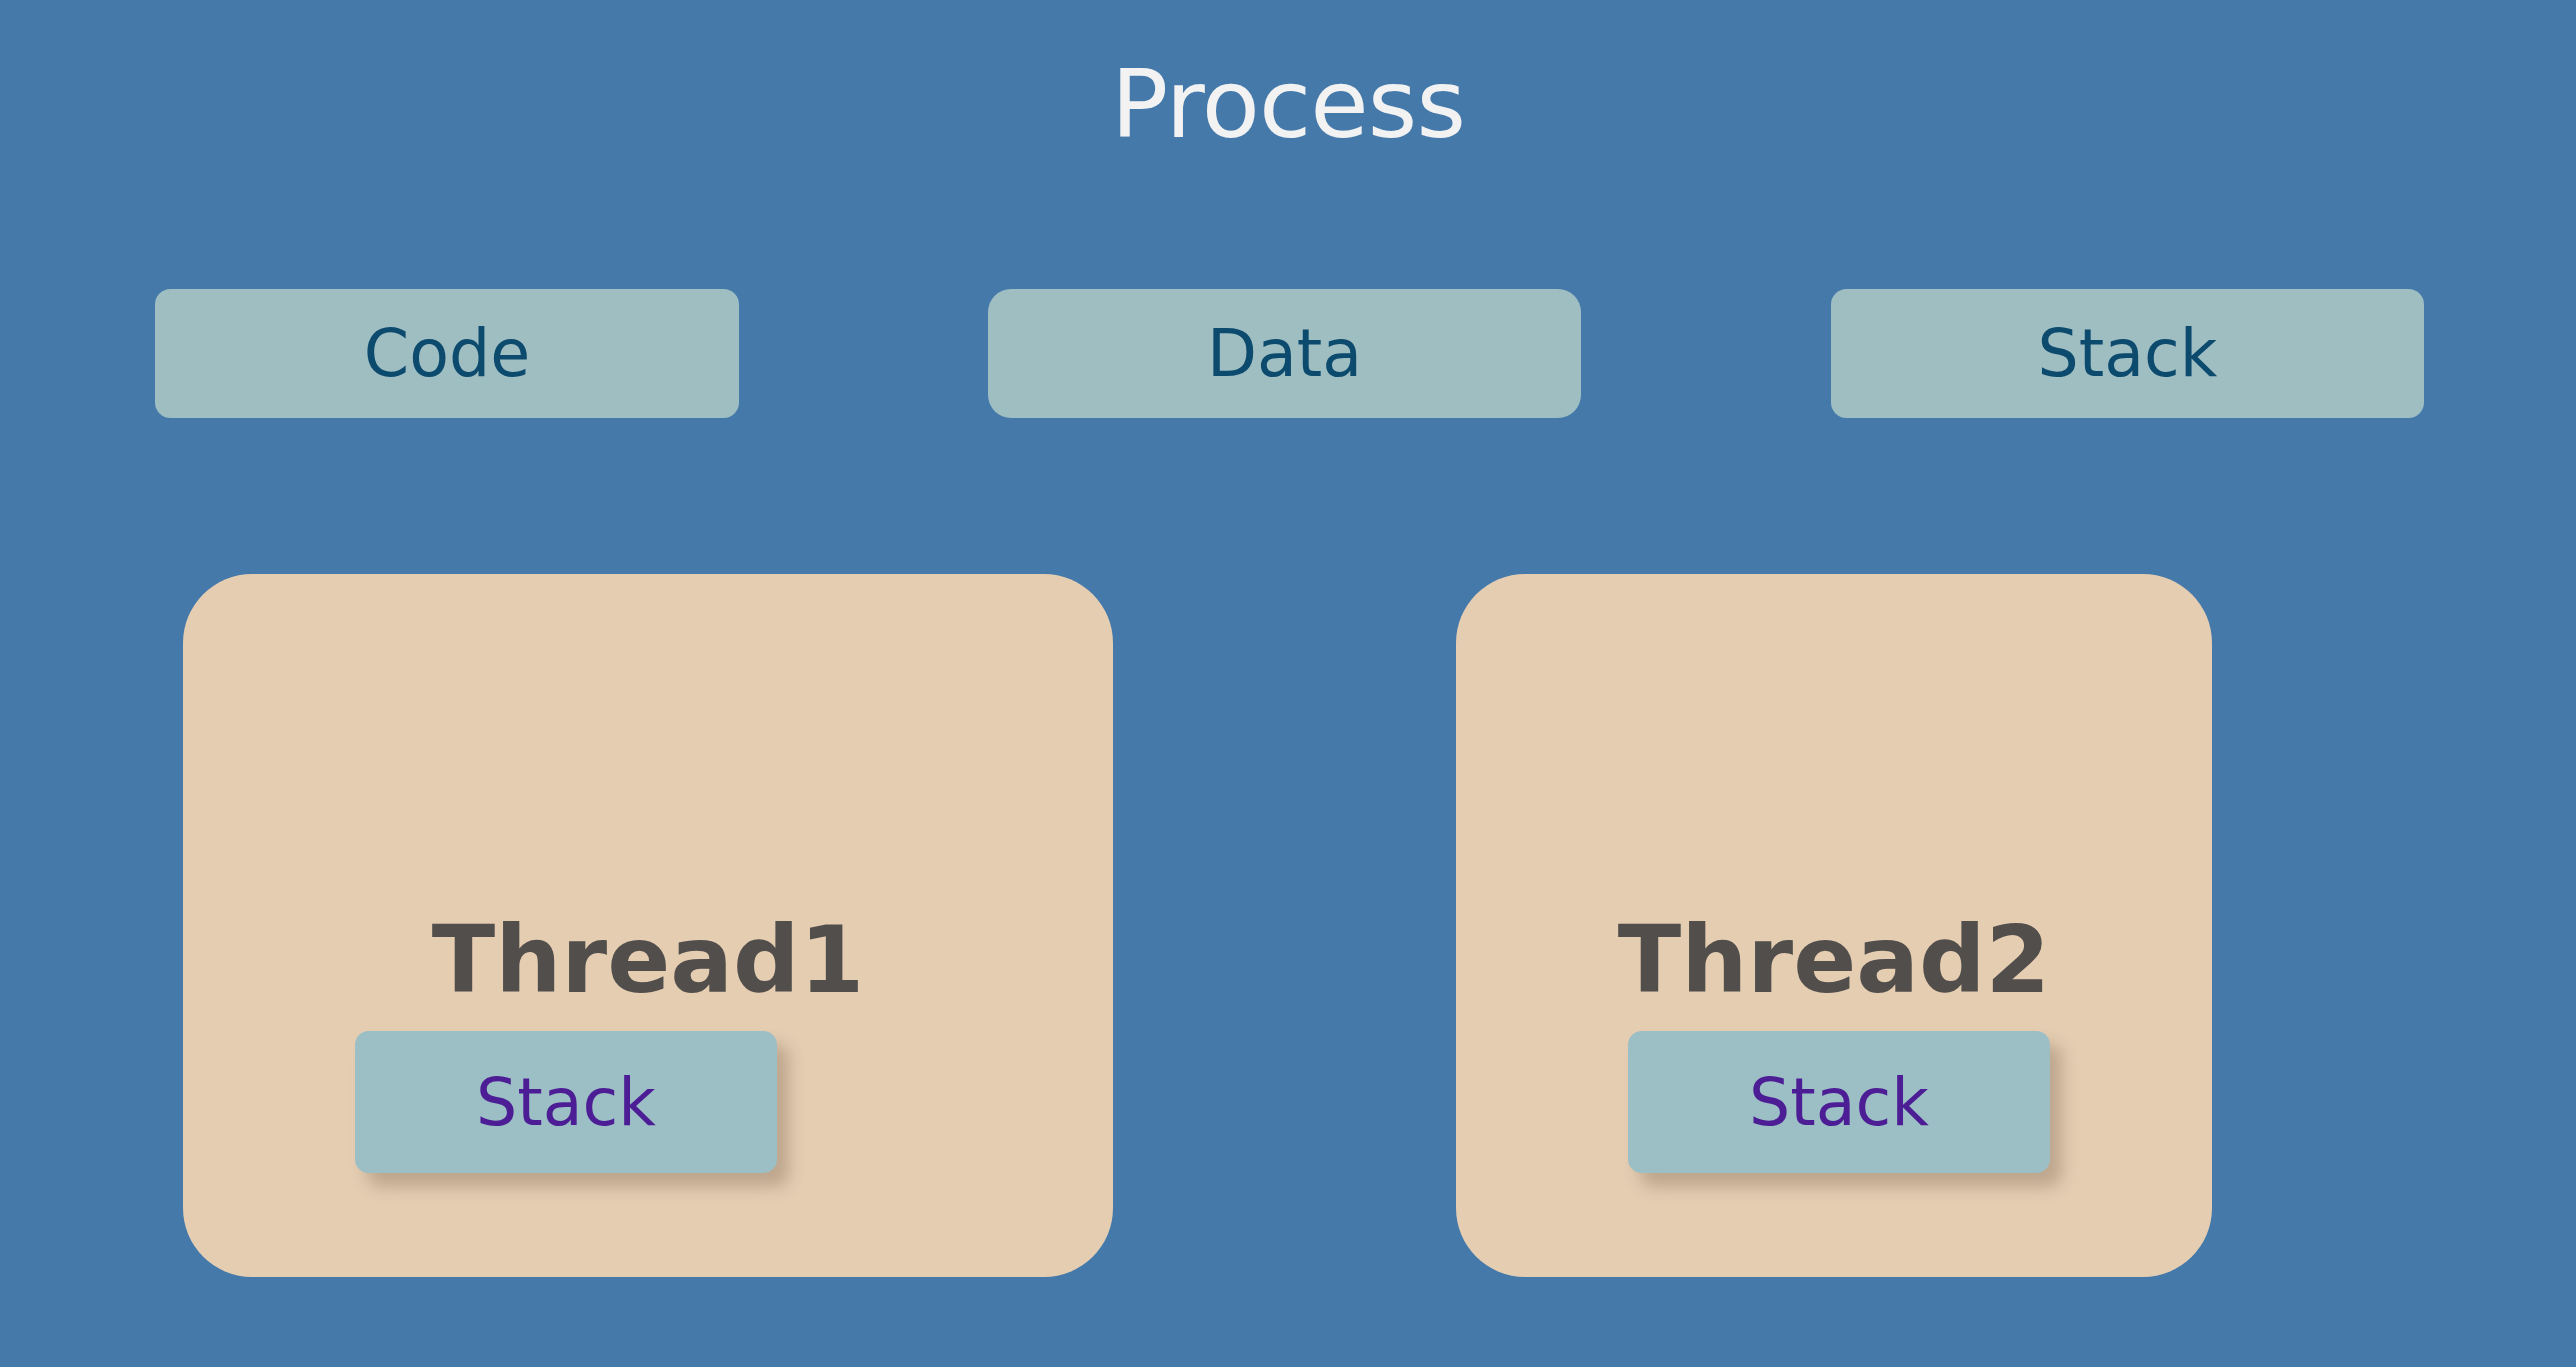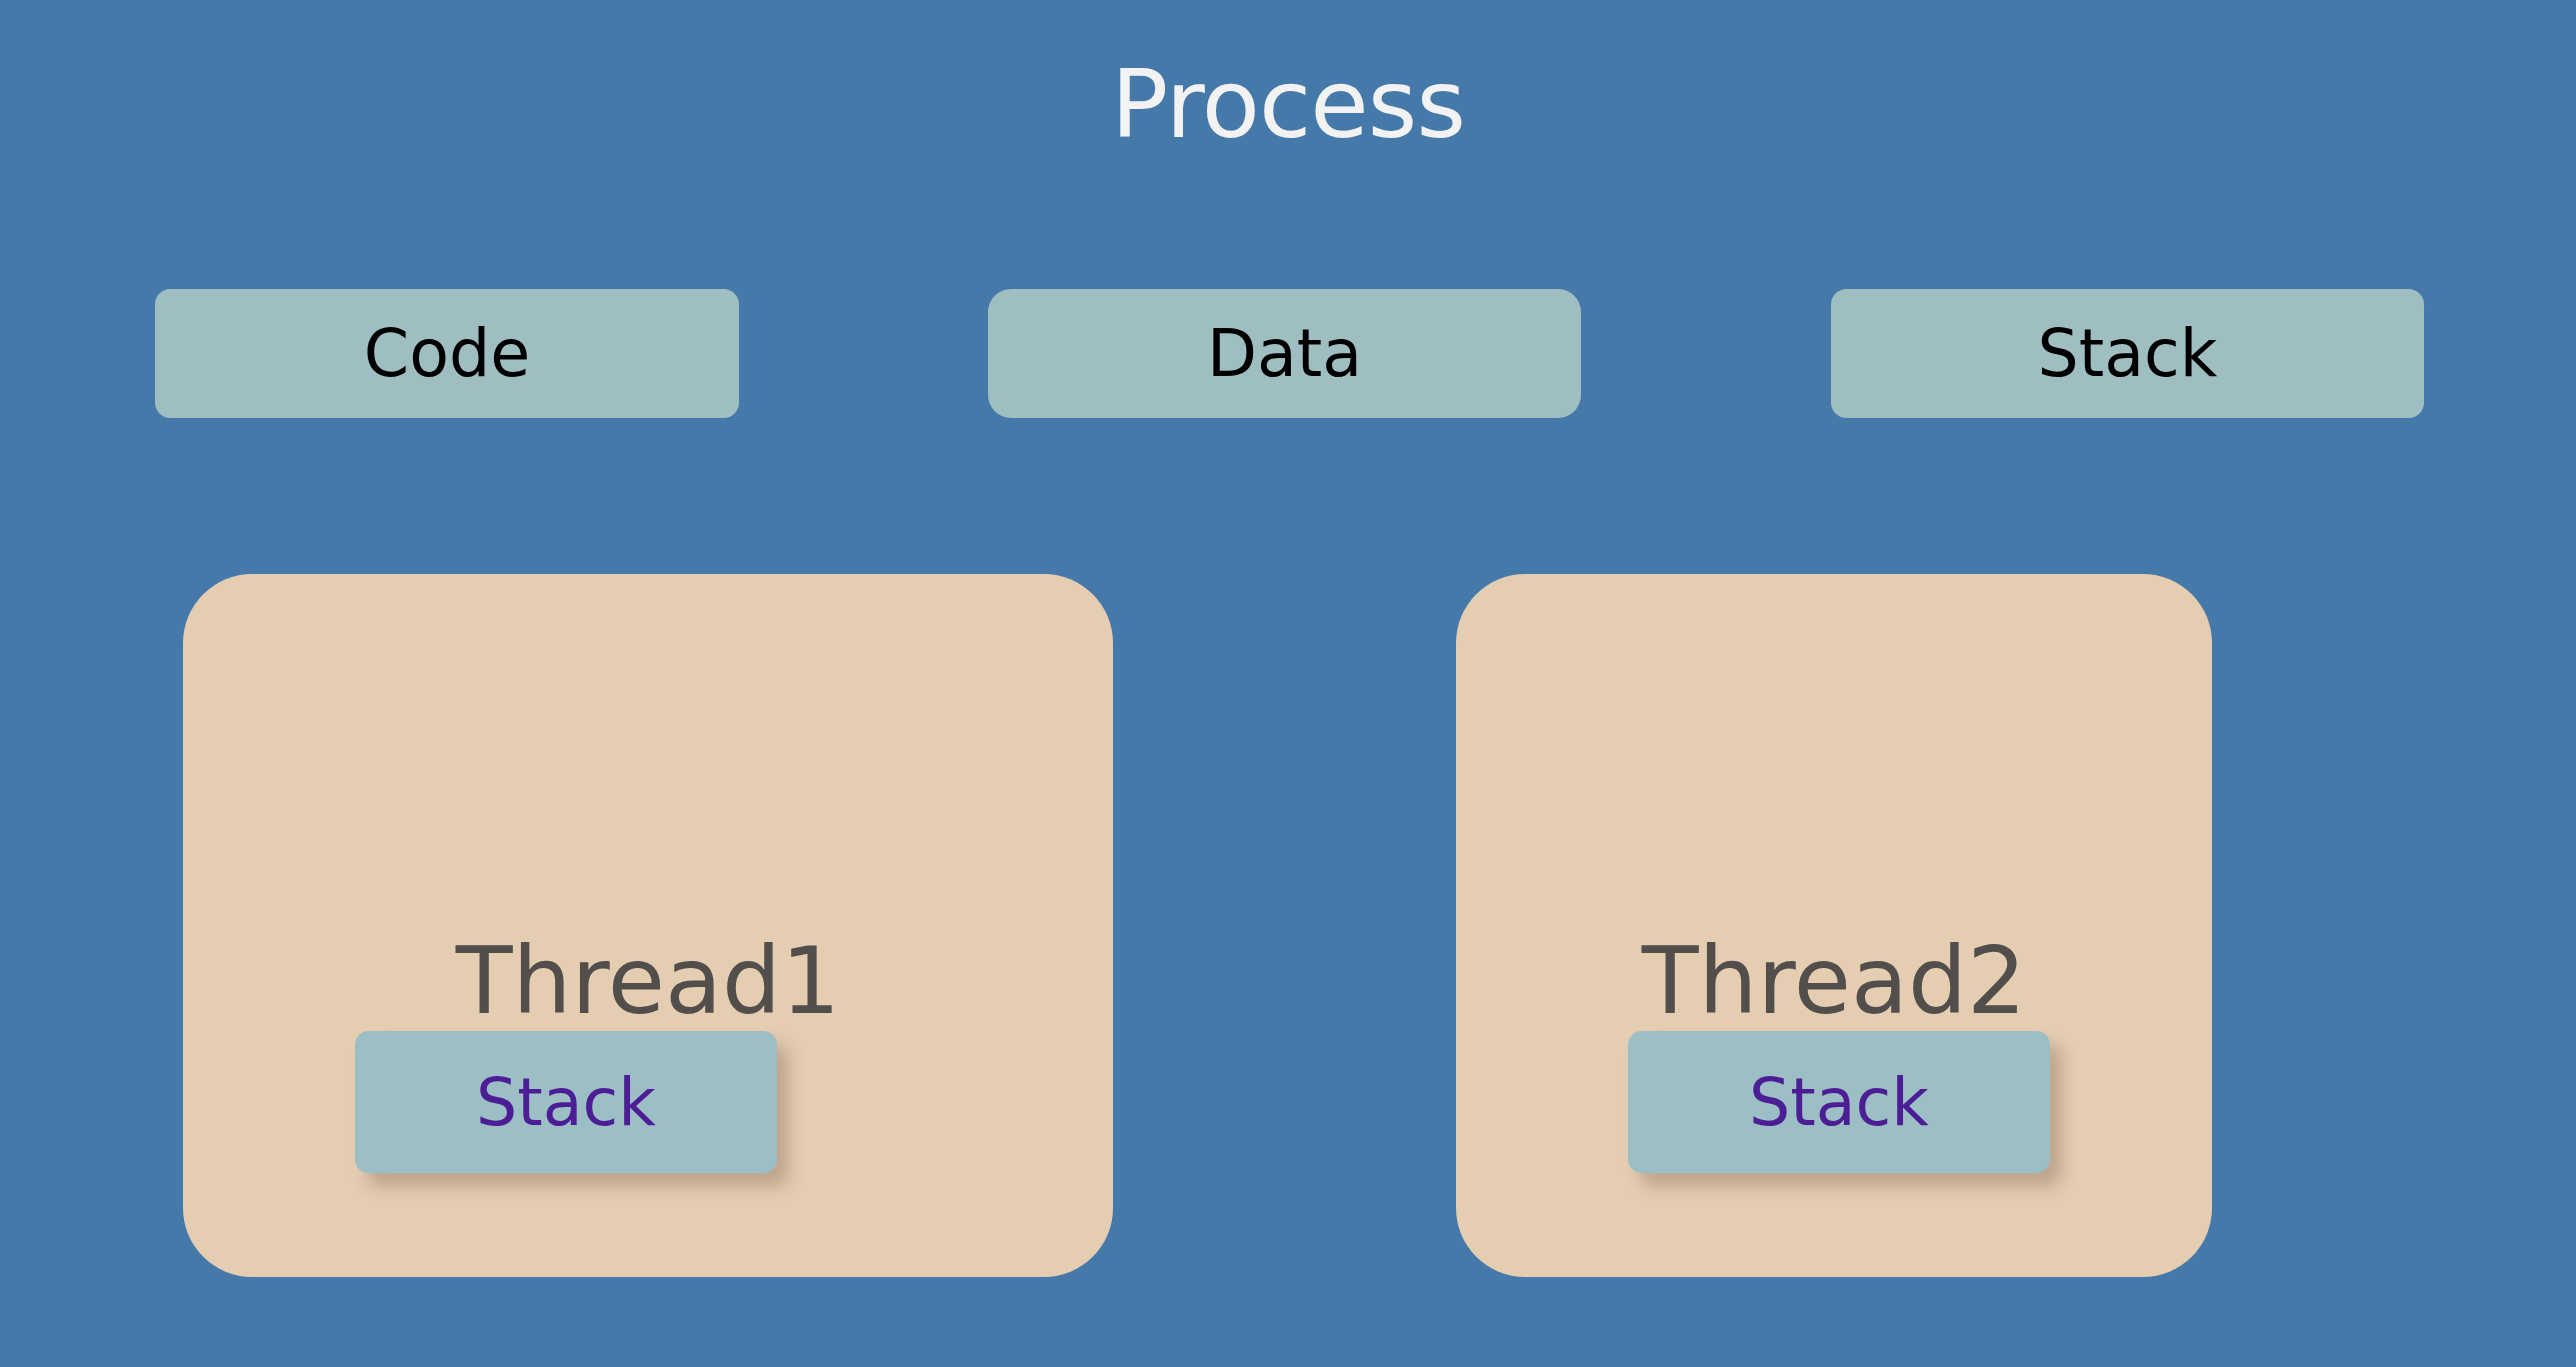"Code" .segment-label { color: #000000 -> #0c4a6e }
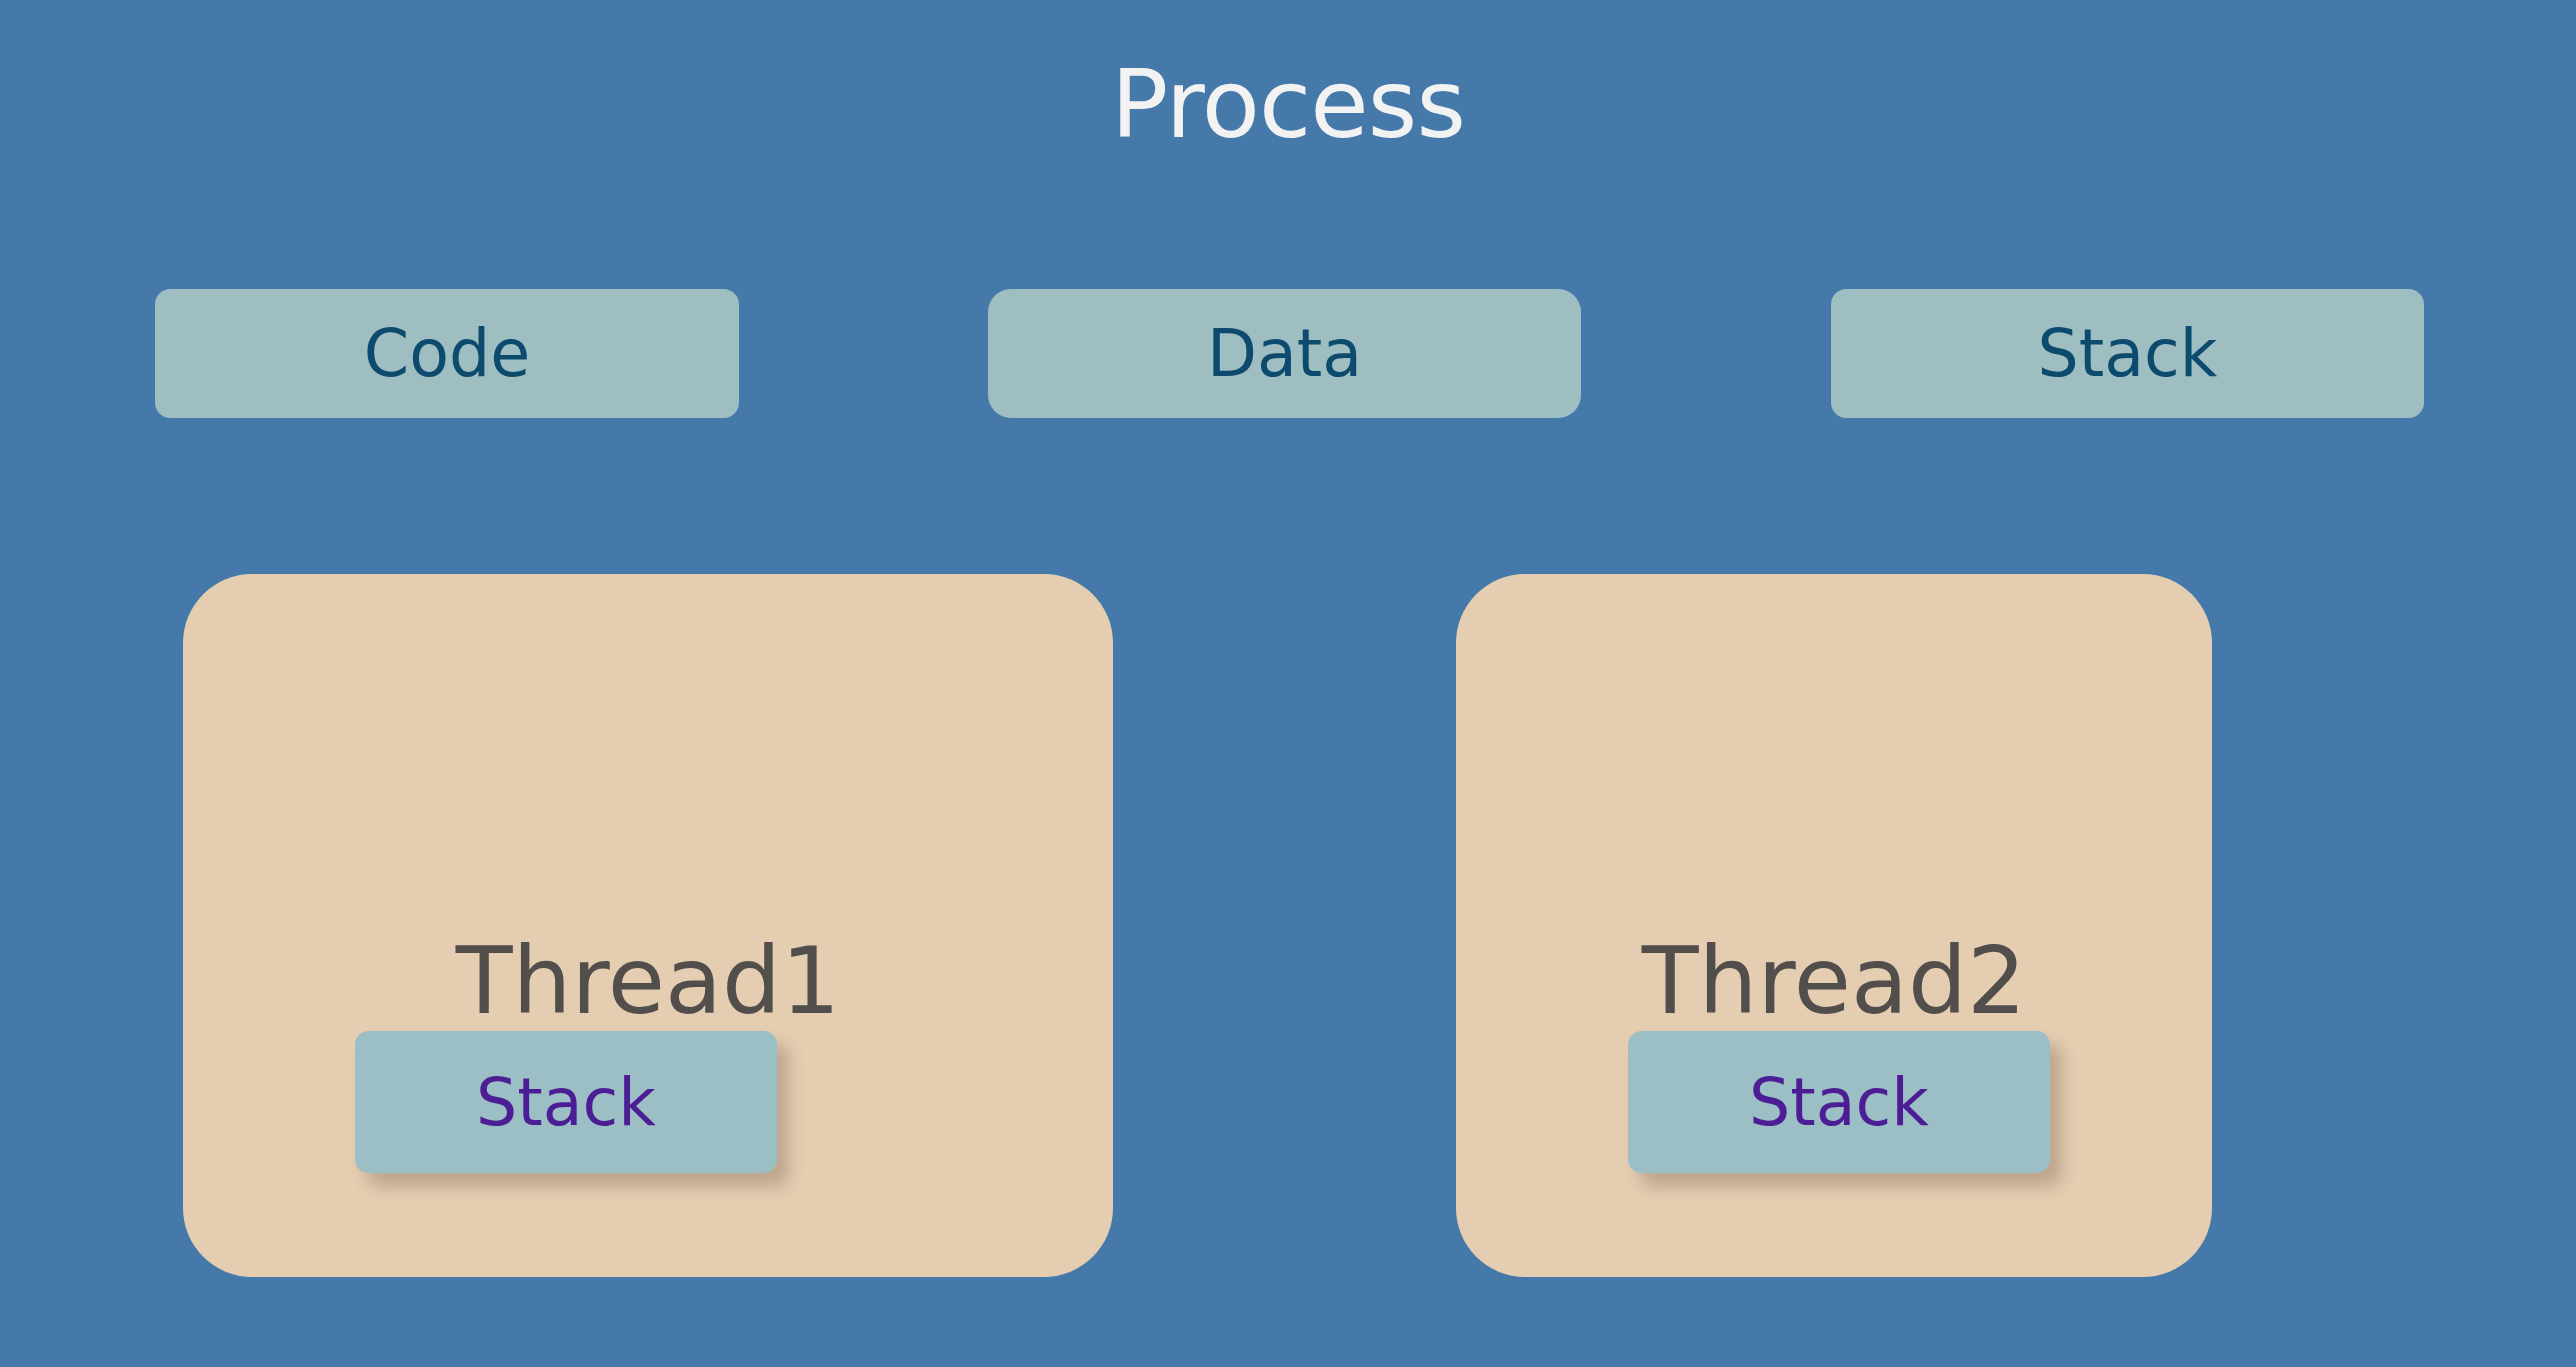"Thread1" .thread-label { font-weight: 400 -> 700; margin-top: 21px -> none }
